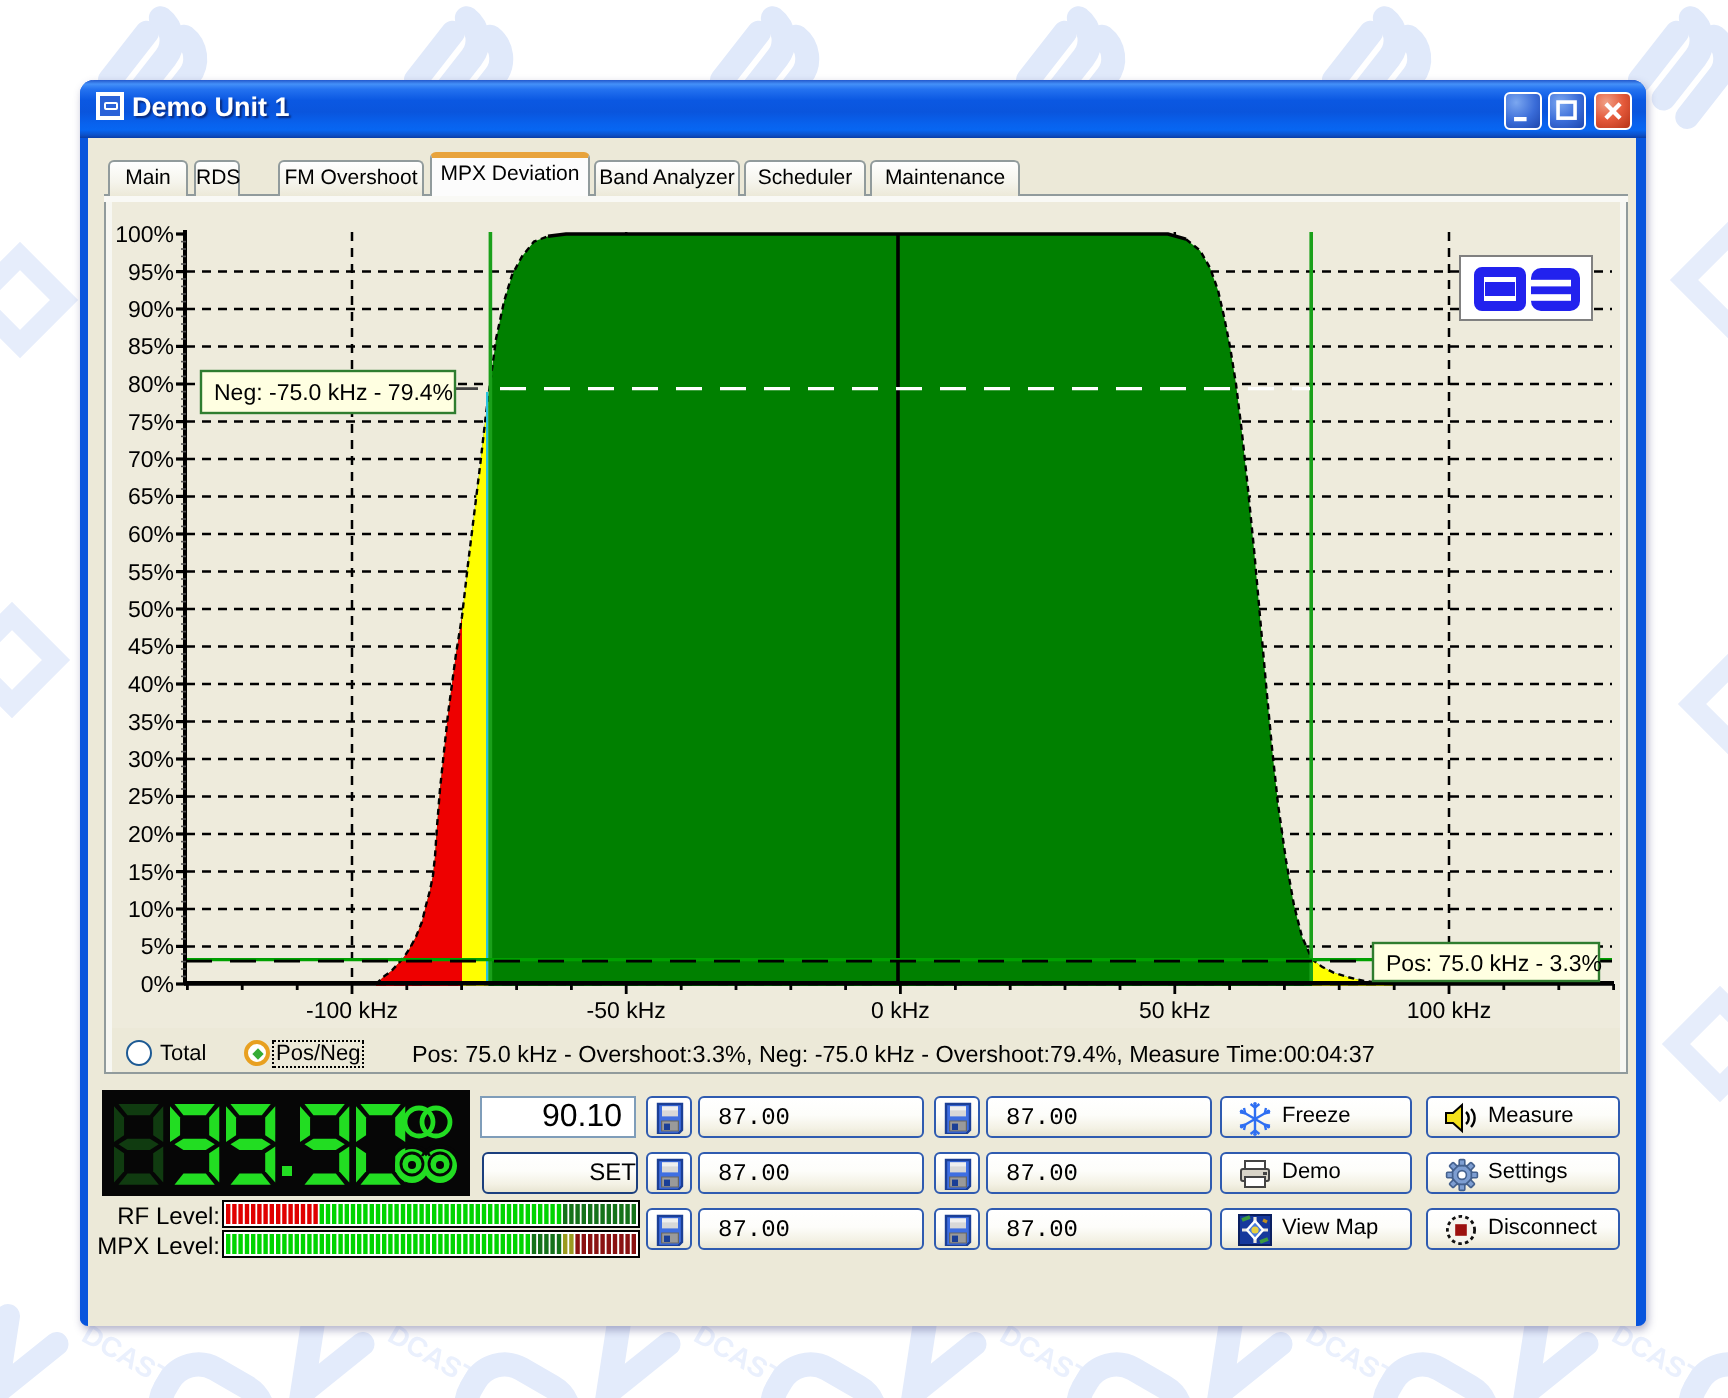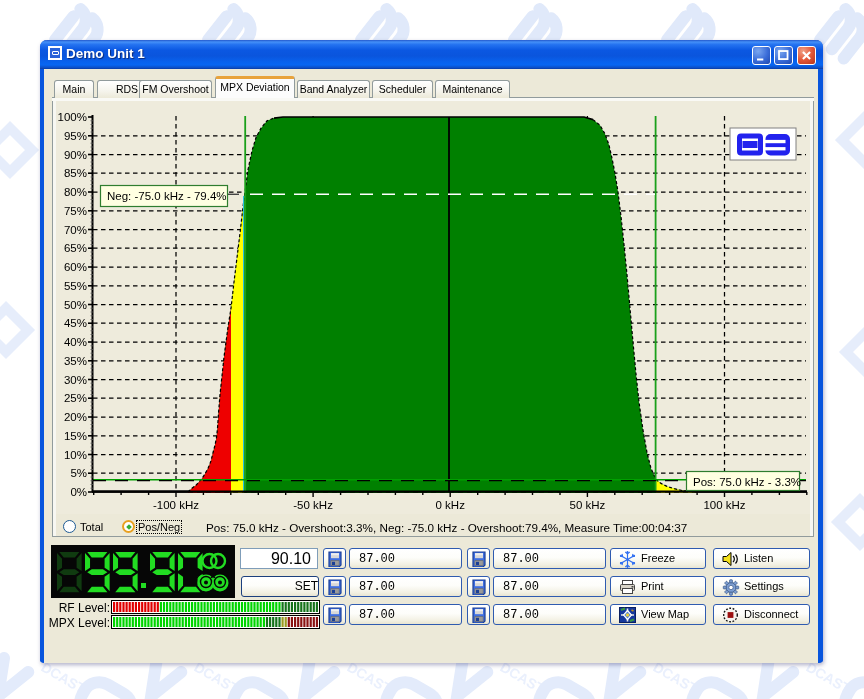"RDS" div.tab { width: 60px -> 23px }
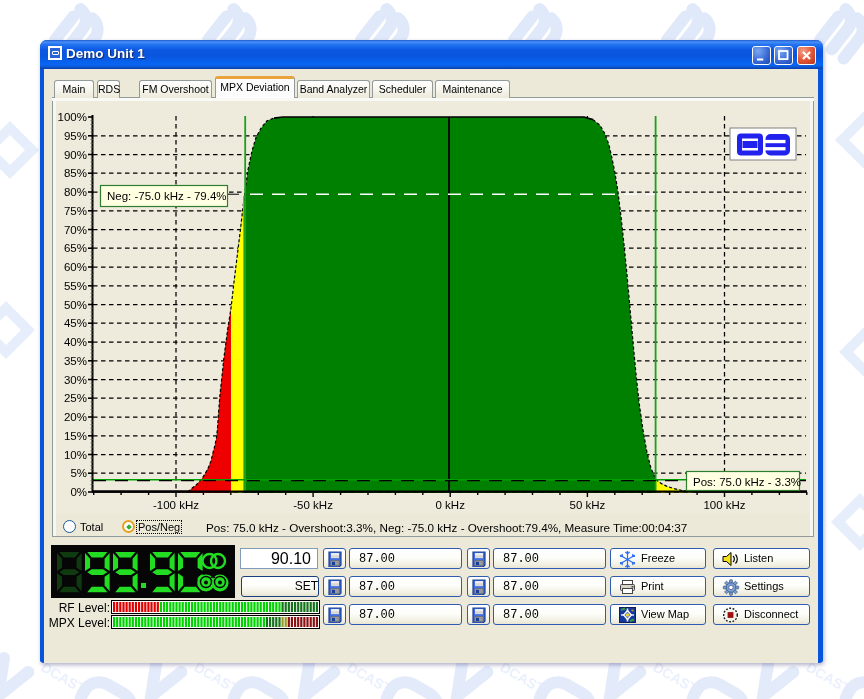"Listen" span { text: Listen -> Measure }
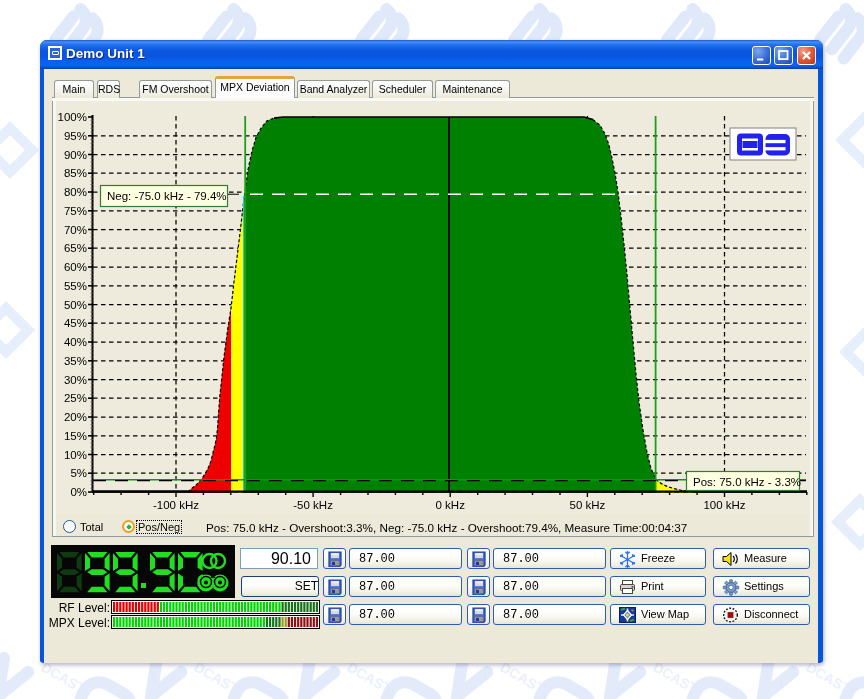"Print" span { text: Print -> Demo }
